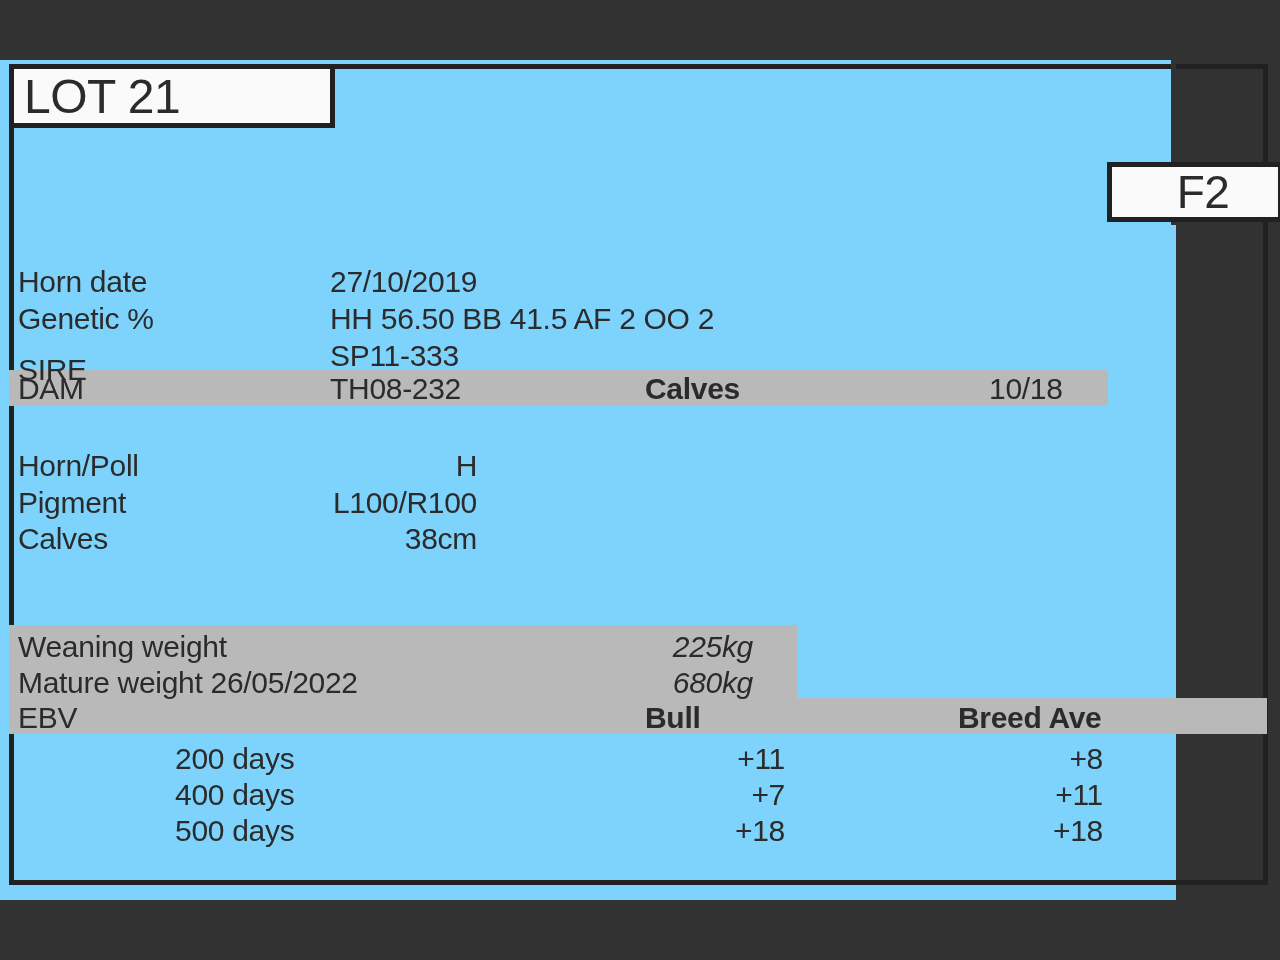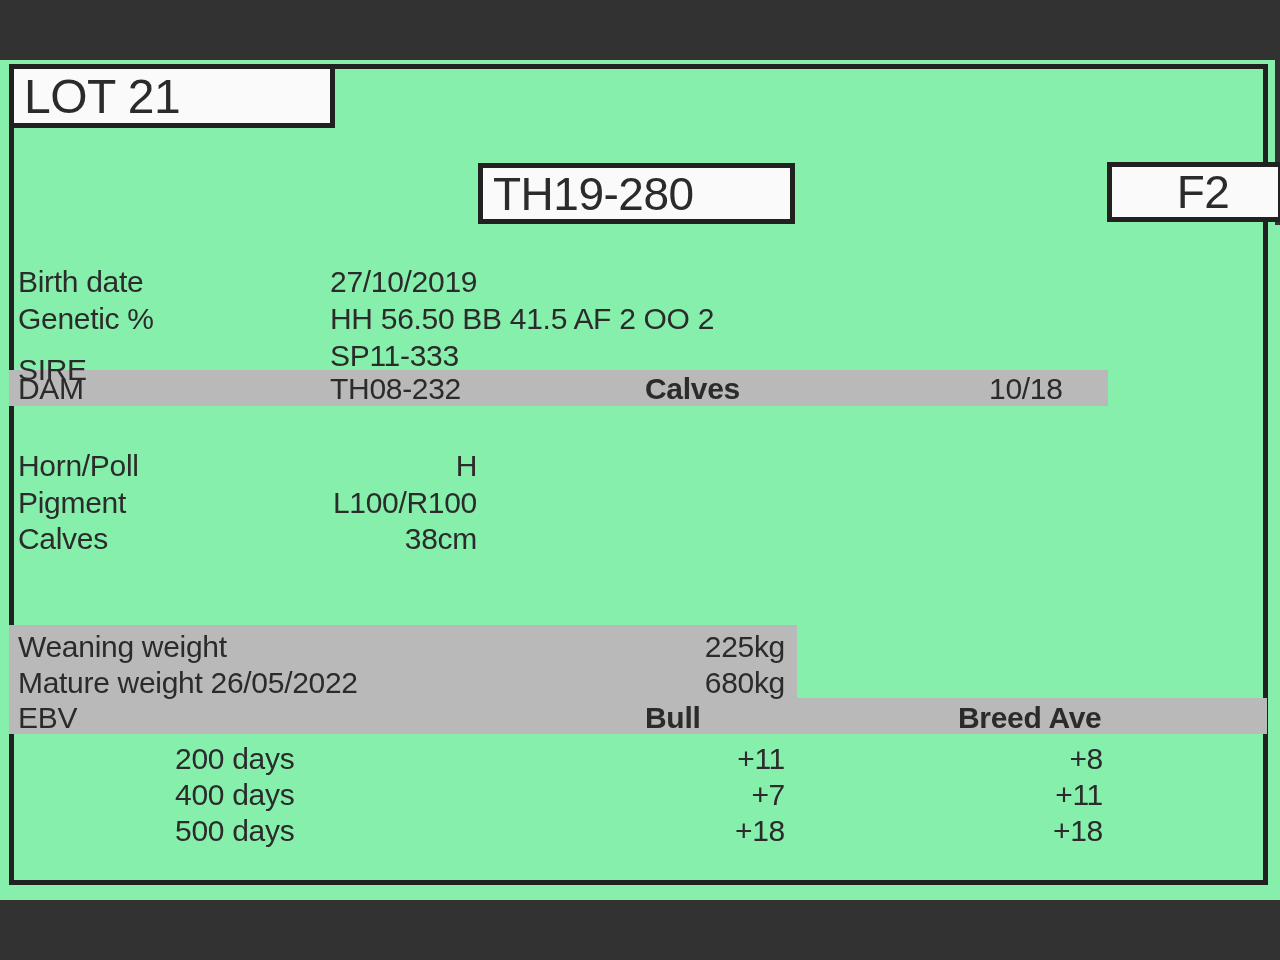"LOT 21" .page { background: #86efac -> #7dd3fc; width: 1280px -> 1176px }
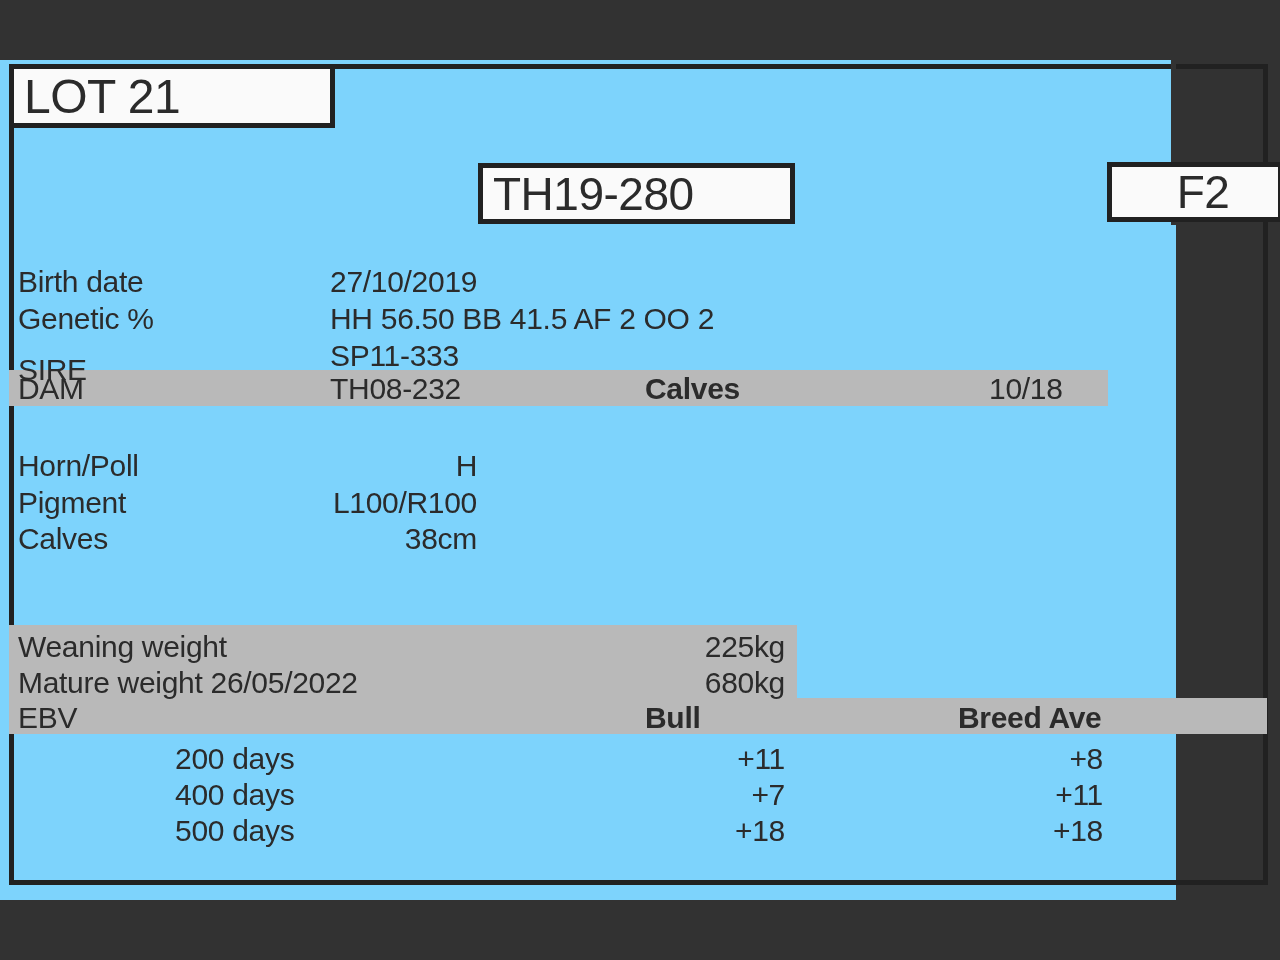"TH19-280" div.box { html: <div> <span>TH19-280</span> </div> -> none }
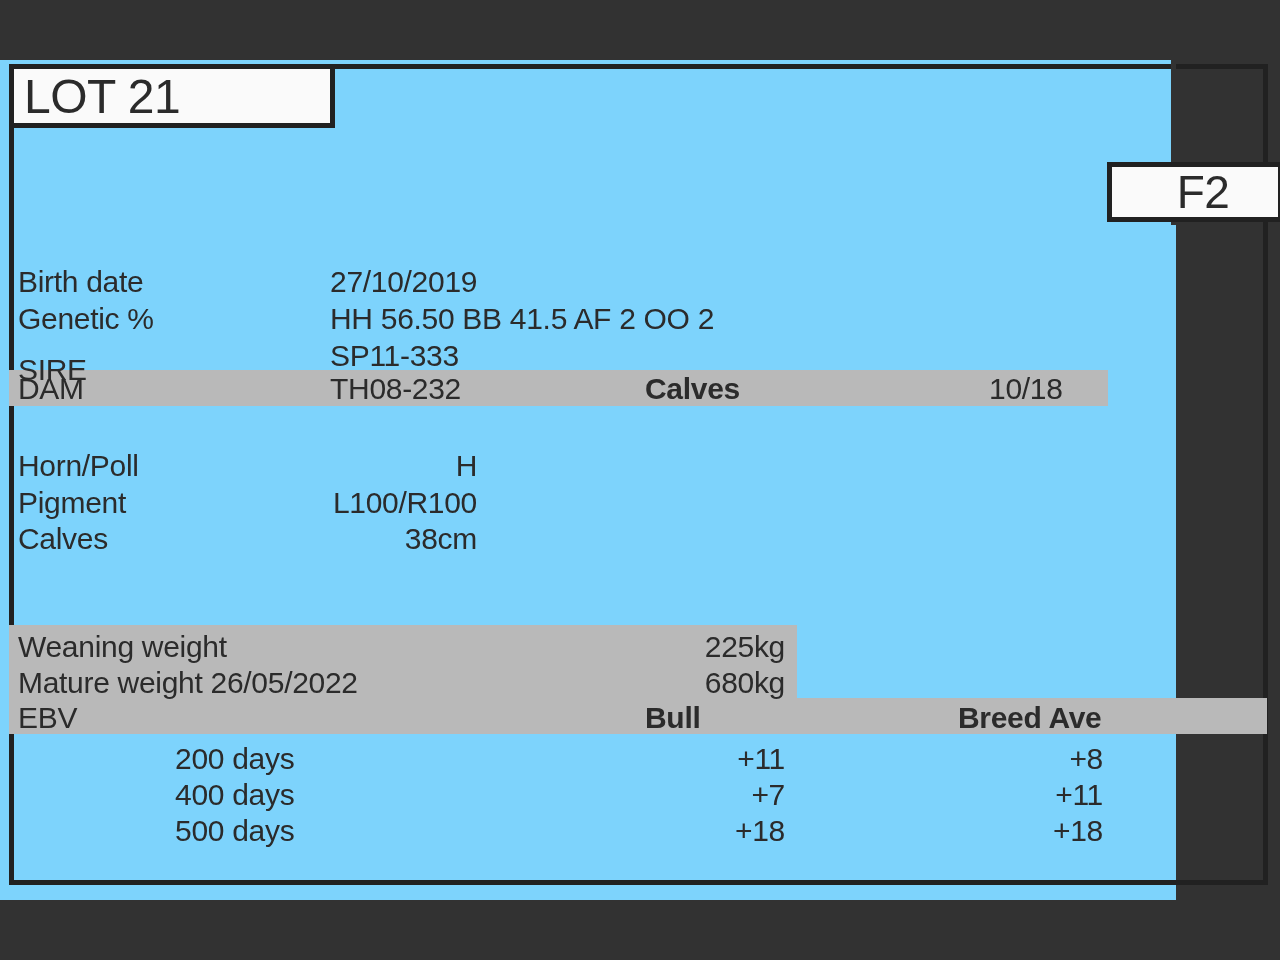"Birth date" div.row-text { text: Birth -> Horn }
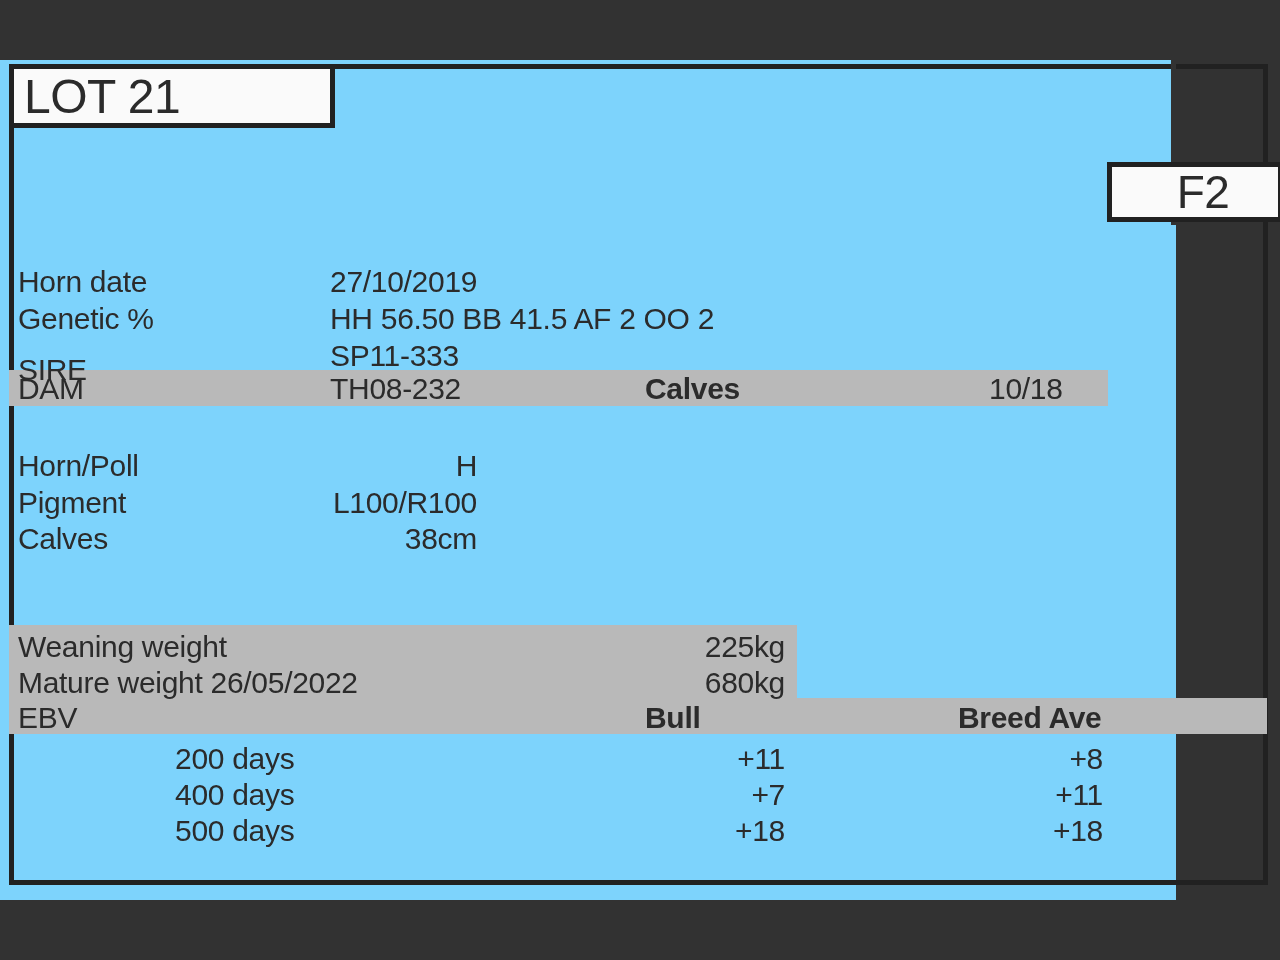"225kg" .weight-val { font-style: none -> italic; left: 524px -> 492px }
